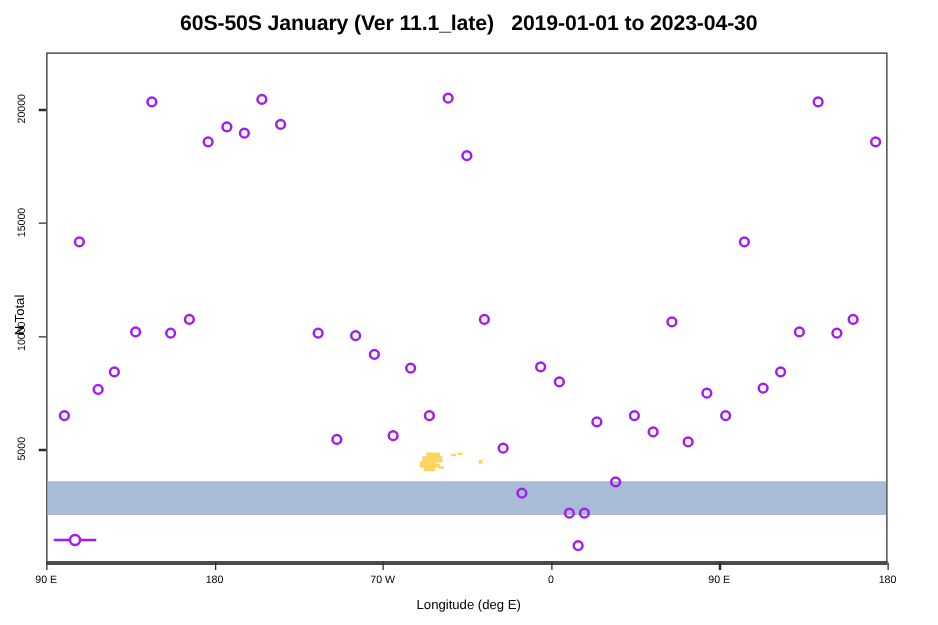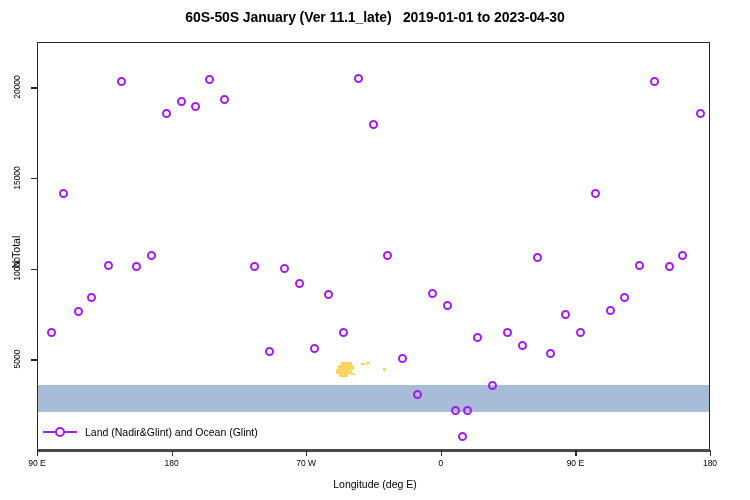"60S-50S January (Ver 11.1_late)" #chart-title { font-size: 14px -> 17px }
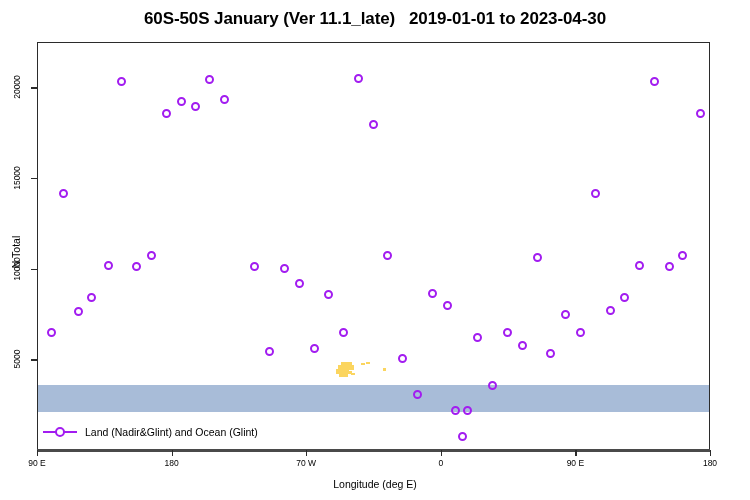"Land (Nadir&Glint) and Ocean (Glint)" div { html: <div>Land (Nadir&amp;Glint) and Ocean (Glint)</div> -> none }
